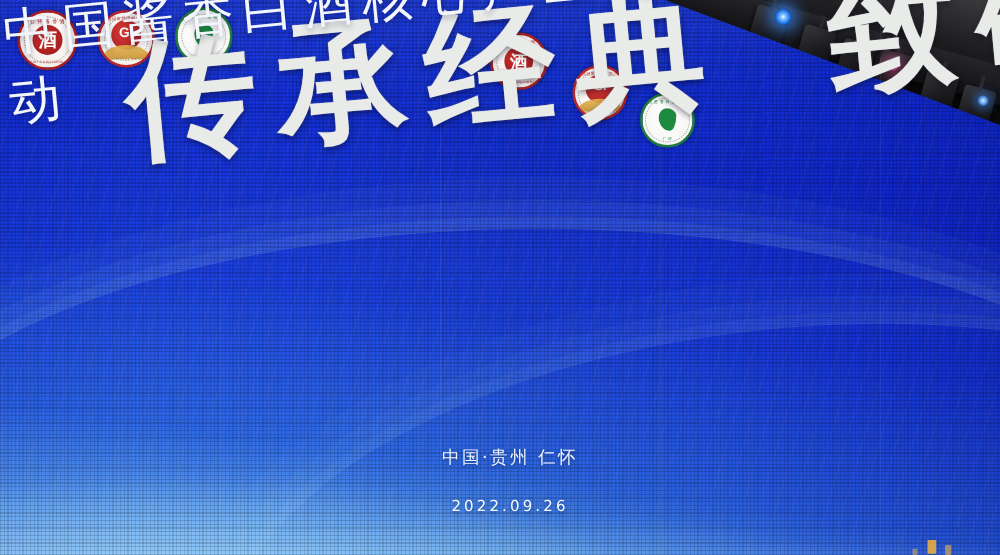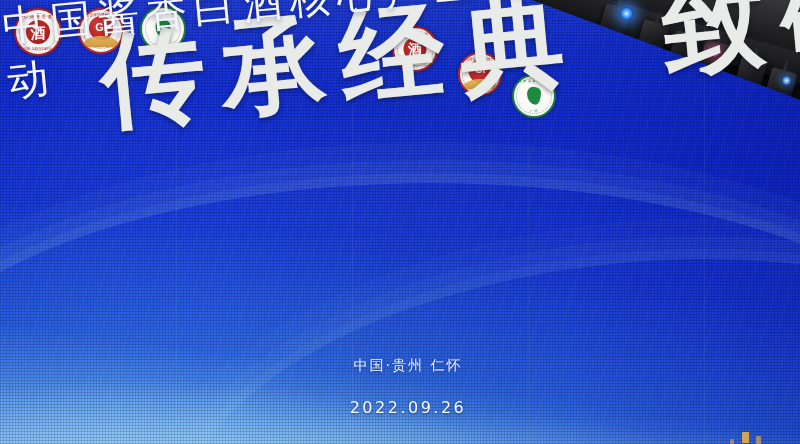"2022.09.26" #date-line { font-size: 16px -> 12px }
